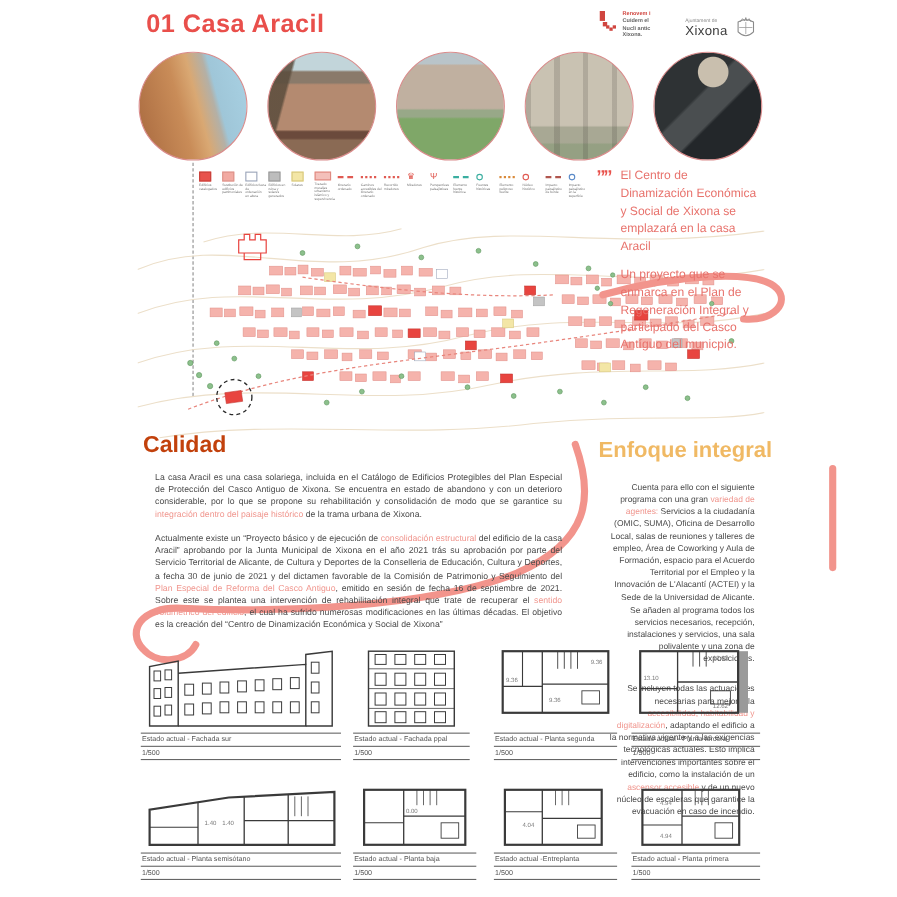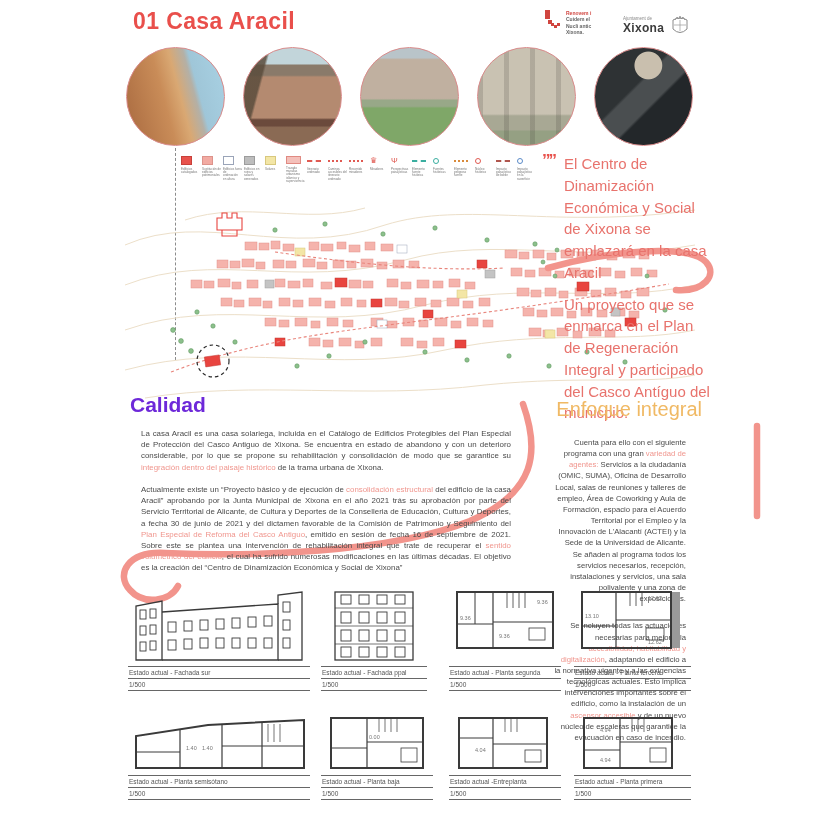"Xixona" #logo2 .name { font-weight: 700 -> 400 }
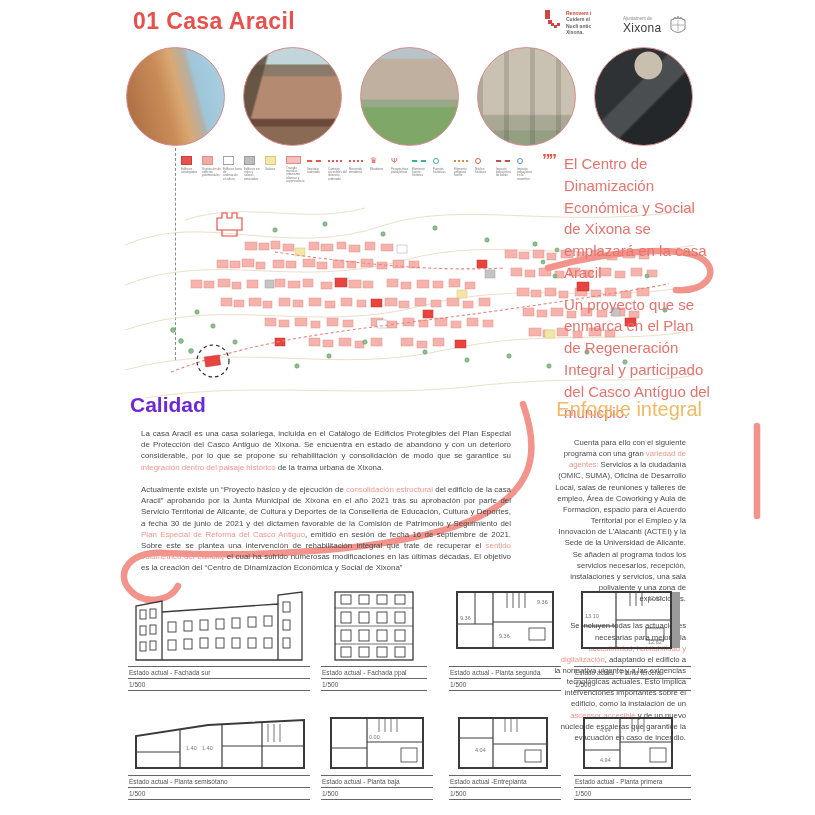"El Centro de Dinamización Económica" #quote p { font-size: 15px -> 11px; margin: 0 0 10px 22px -> 0 16px 10px 22px }
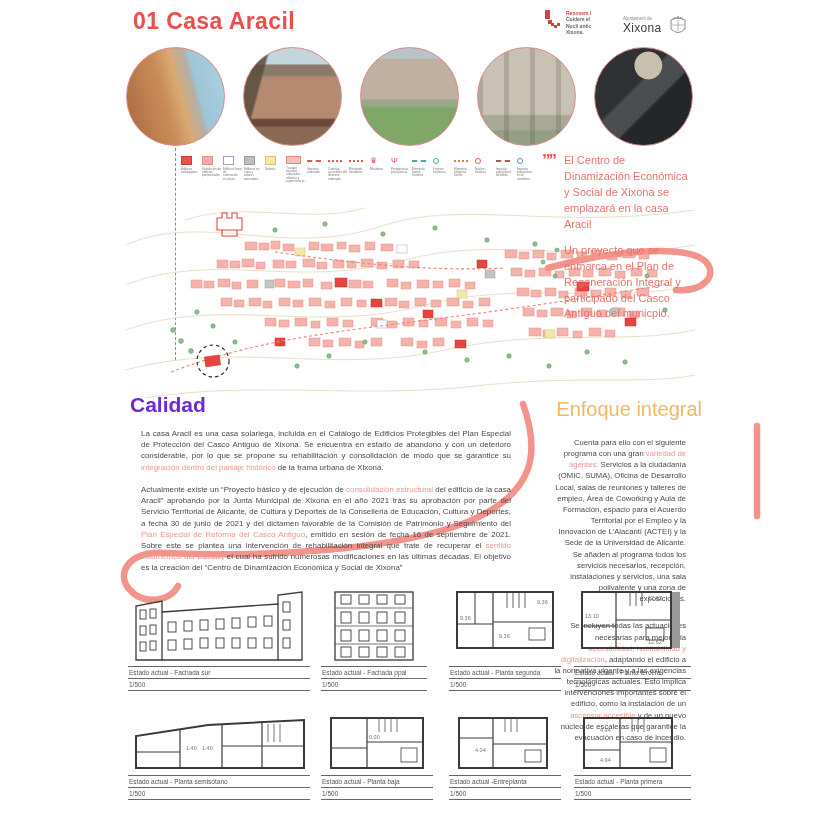"Calidad" #calidad h2 { color: #6d28d9 -> #c2410c }
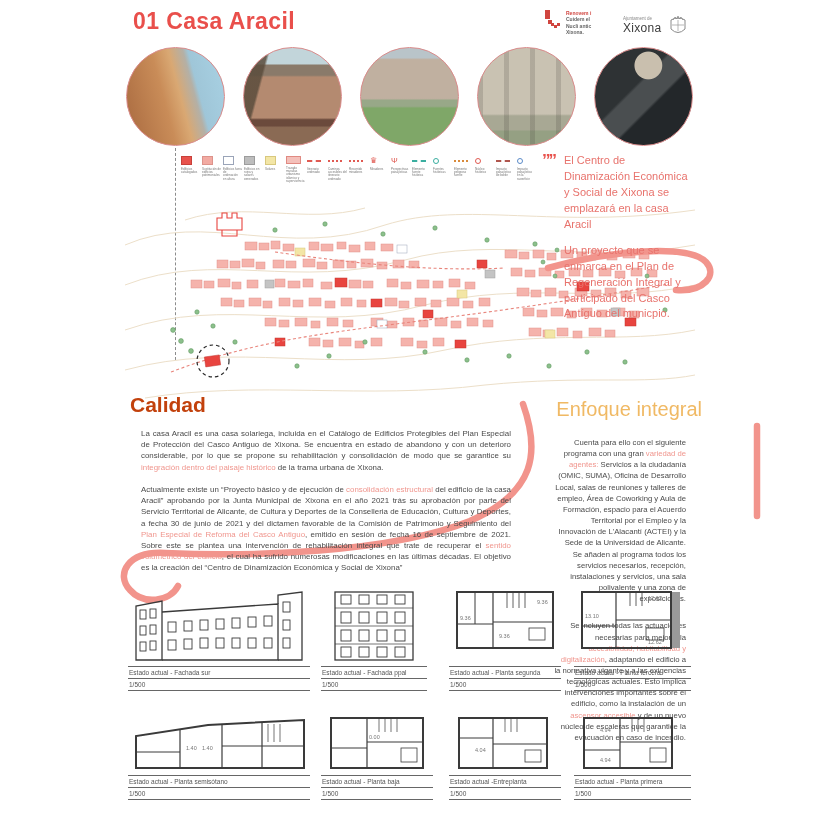"Enfoque integral" #enfoque h2 { font-weight: 400 -> 700 }
